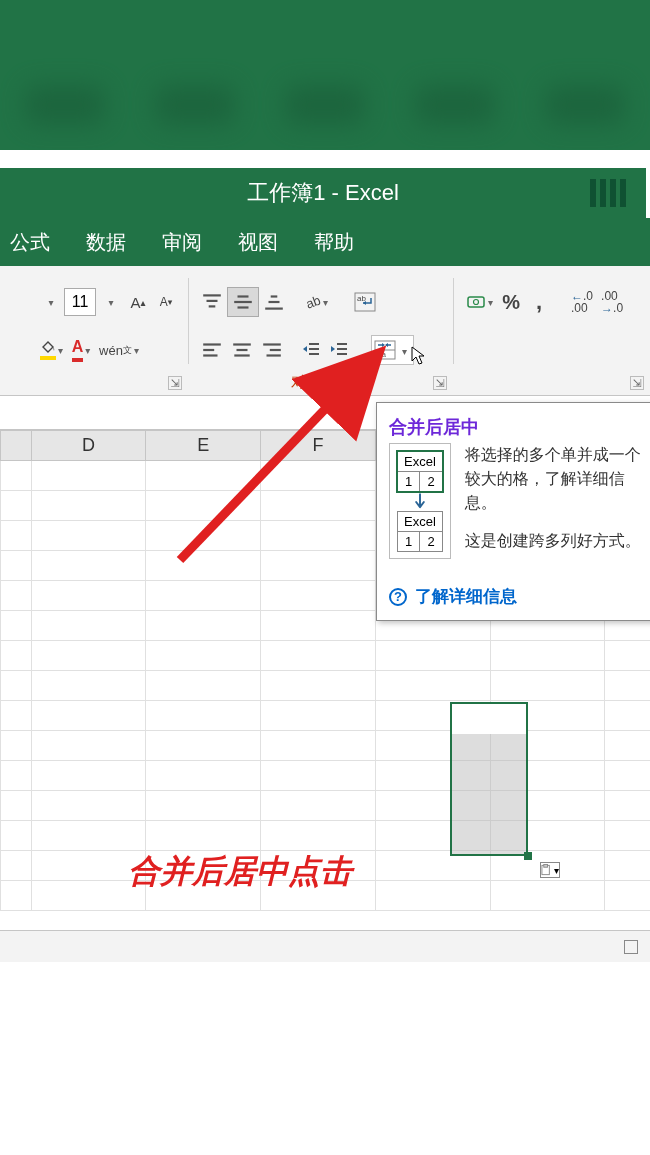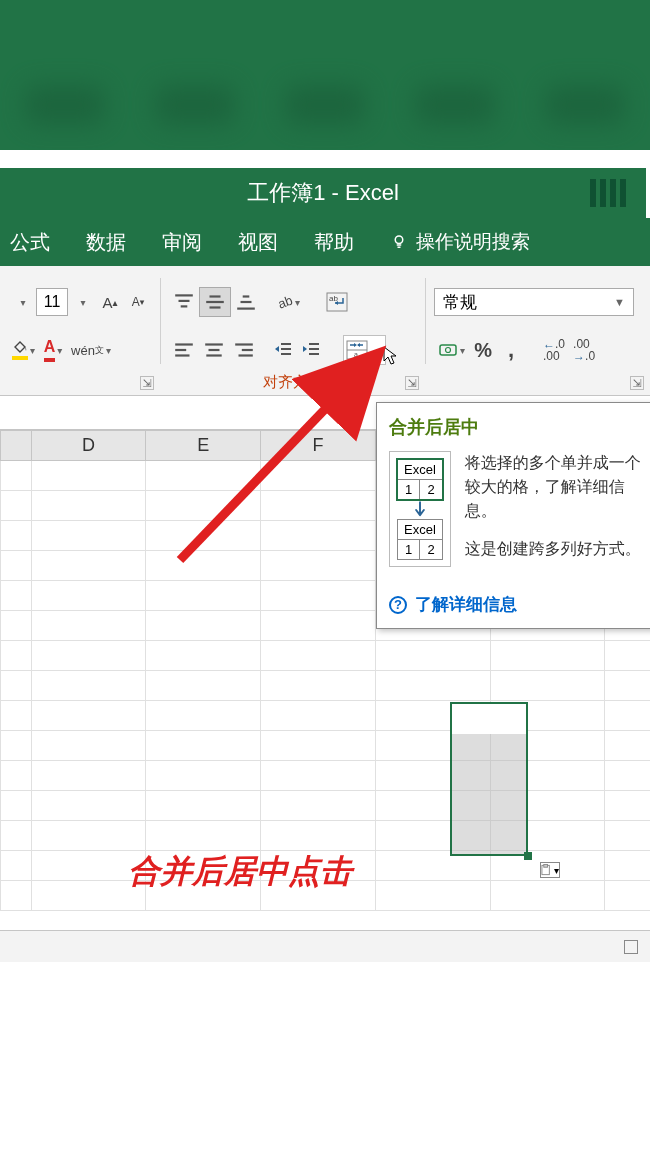"操作说明搜索" span.search-prompt { html: <span> <svg> <circle></circle> <path></path> </svg> <span>操作说明搜索</span> </span> -> none }
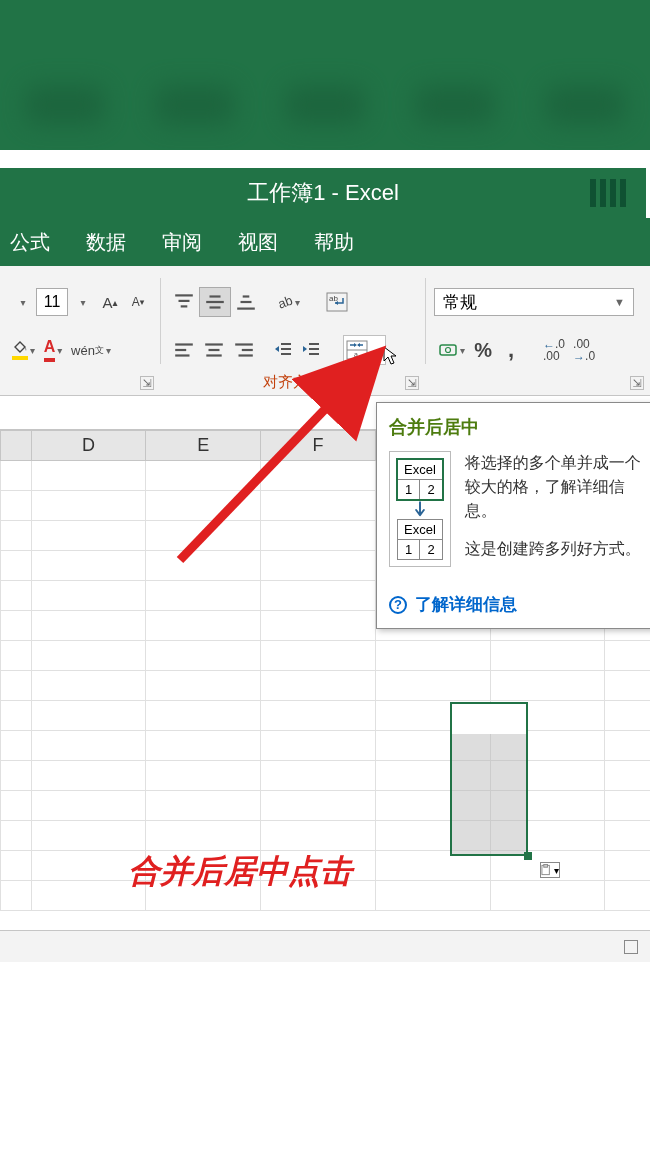"11" div.grp-wrap { margin-left: none -> 28px }
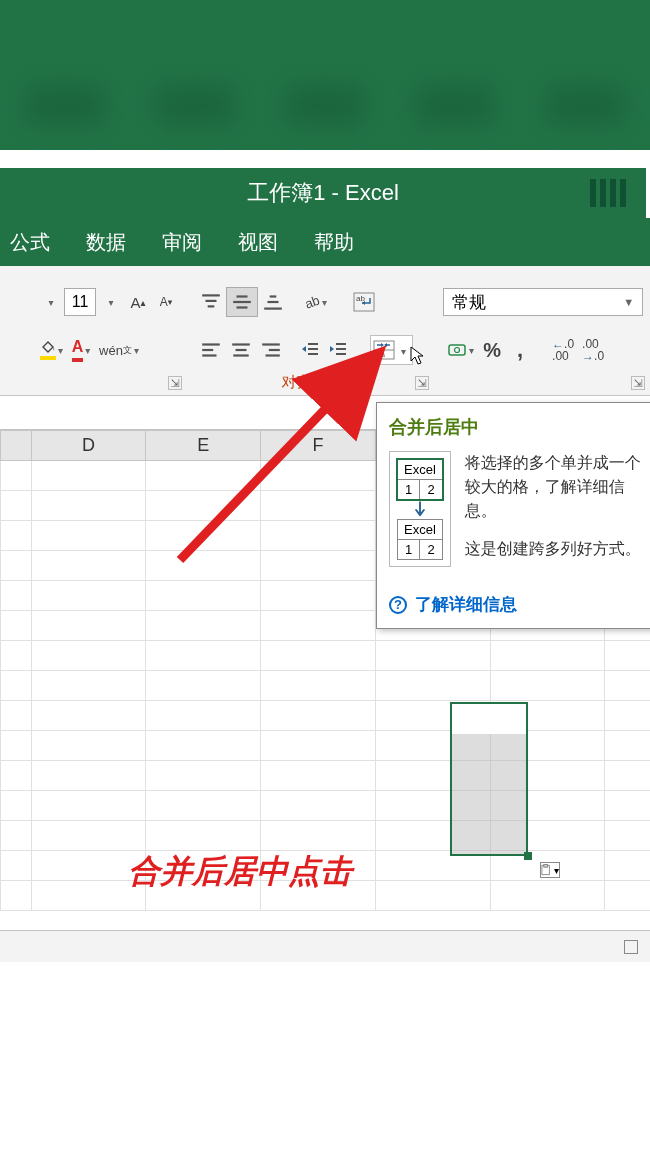"常规" div.ribbon-row { html: <div> <div> <span>常规</span> <span>▼</span> </div> </div> -> none }
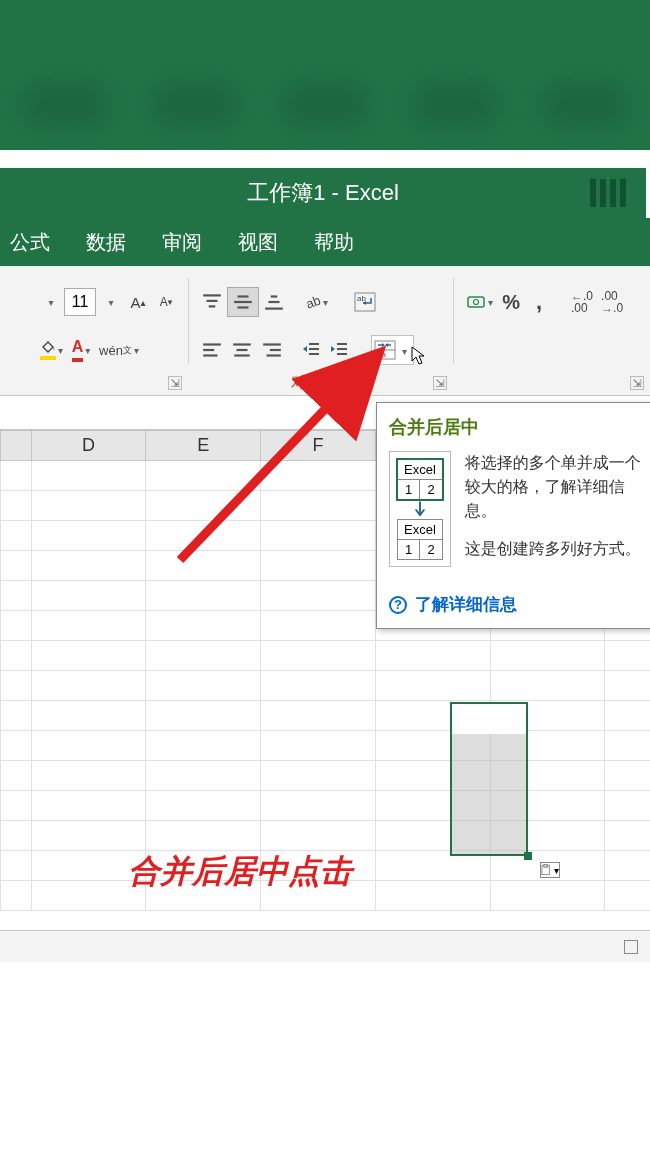"合并后居中" .tooltip-title { color: #4d7c0f -> #6d28d9; margin-bottom: 12px -> 4px }
